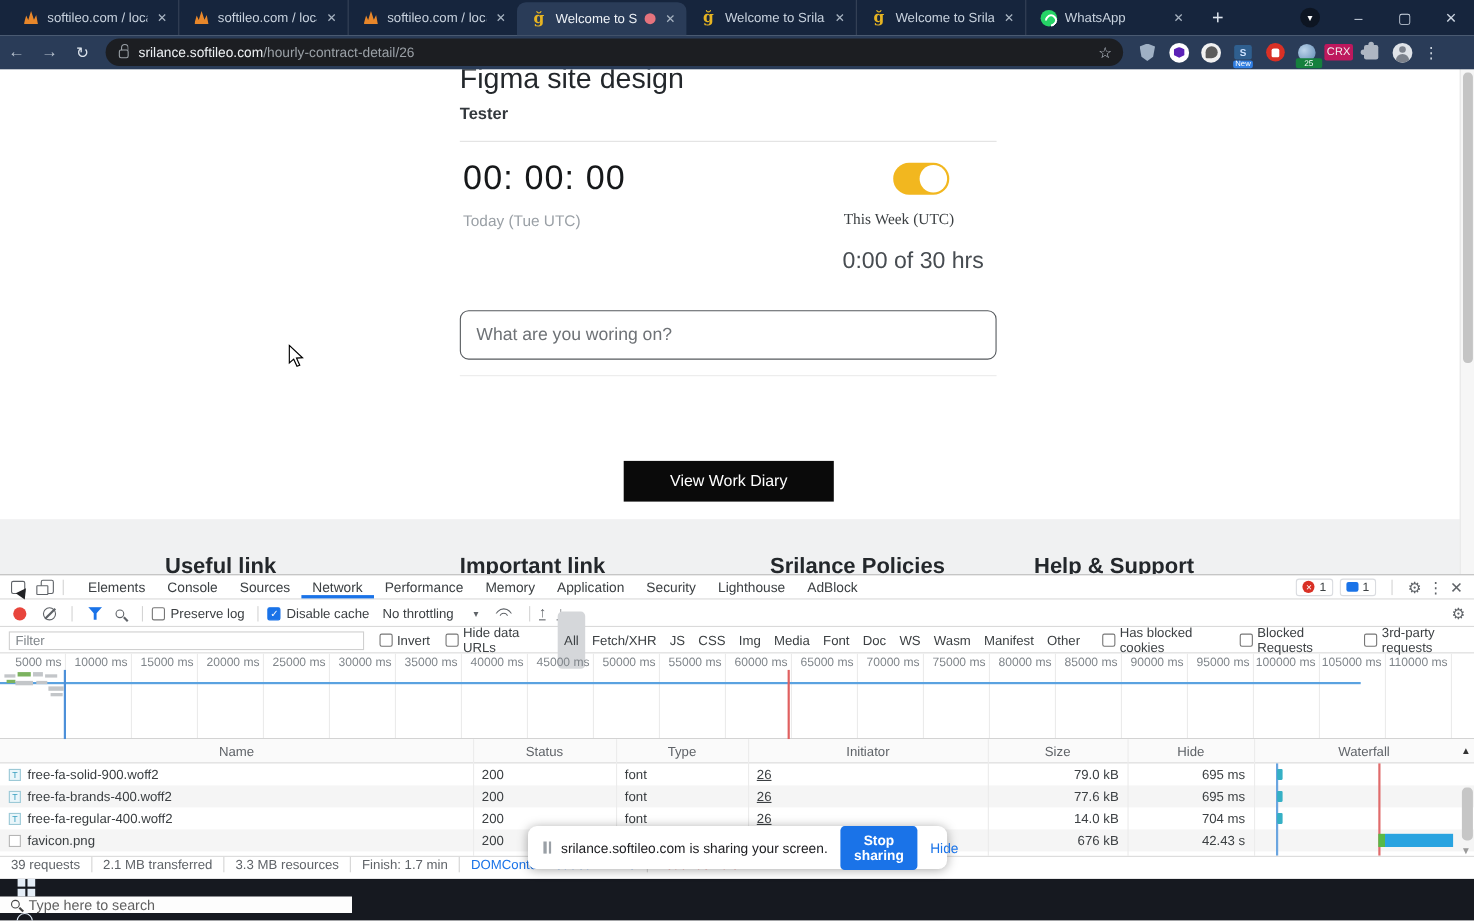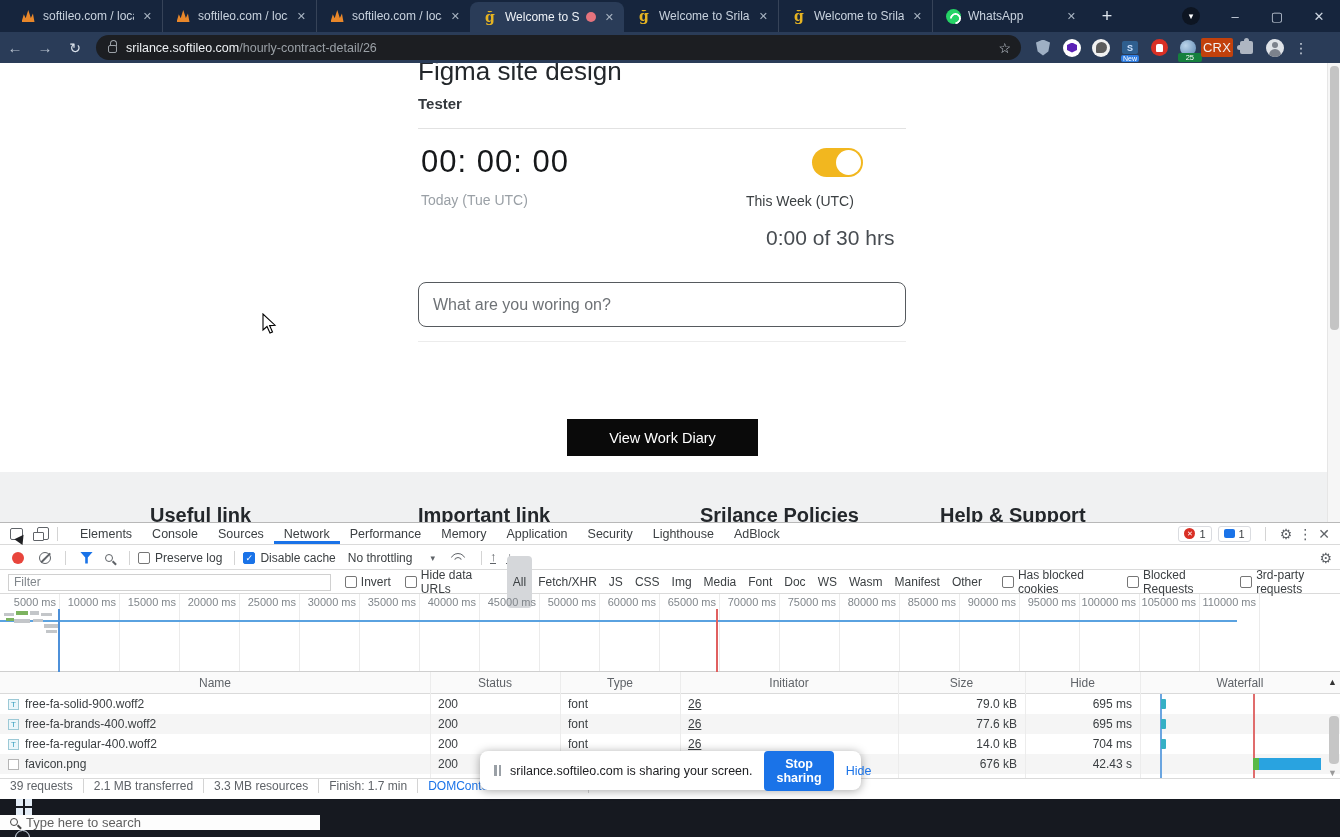"CRX" .ic-crx { background: #c2410c -> #be185d; font-size: 13px -> 10px }
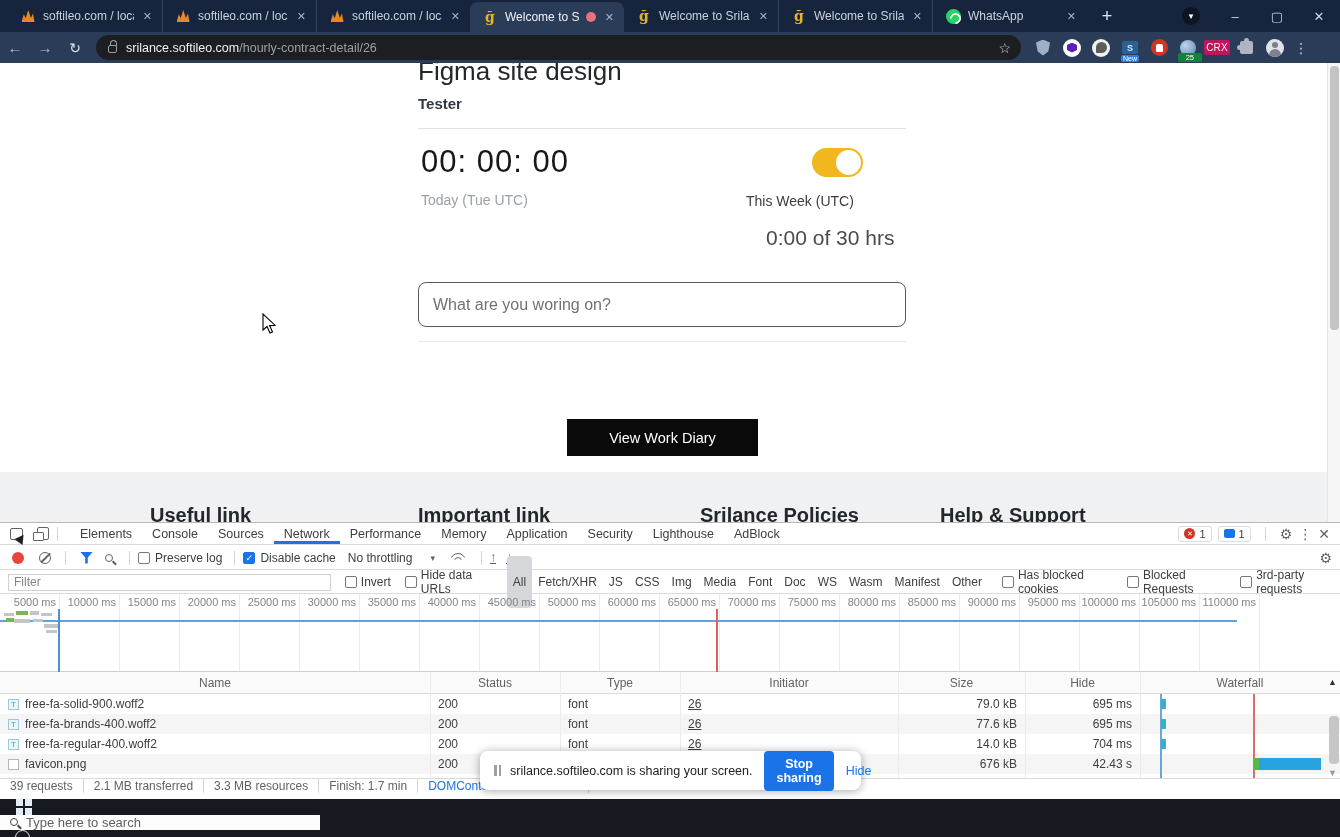"This Week (UTC)" .pg-week-label { font-family: none -> Liberation Serif, serif; left: 746px -> 767px }
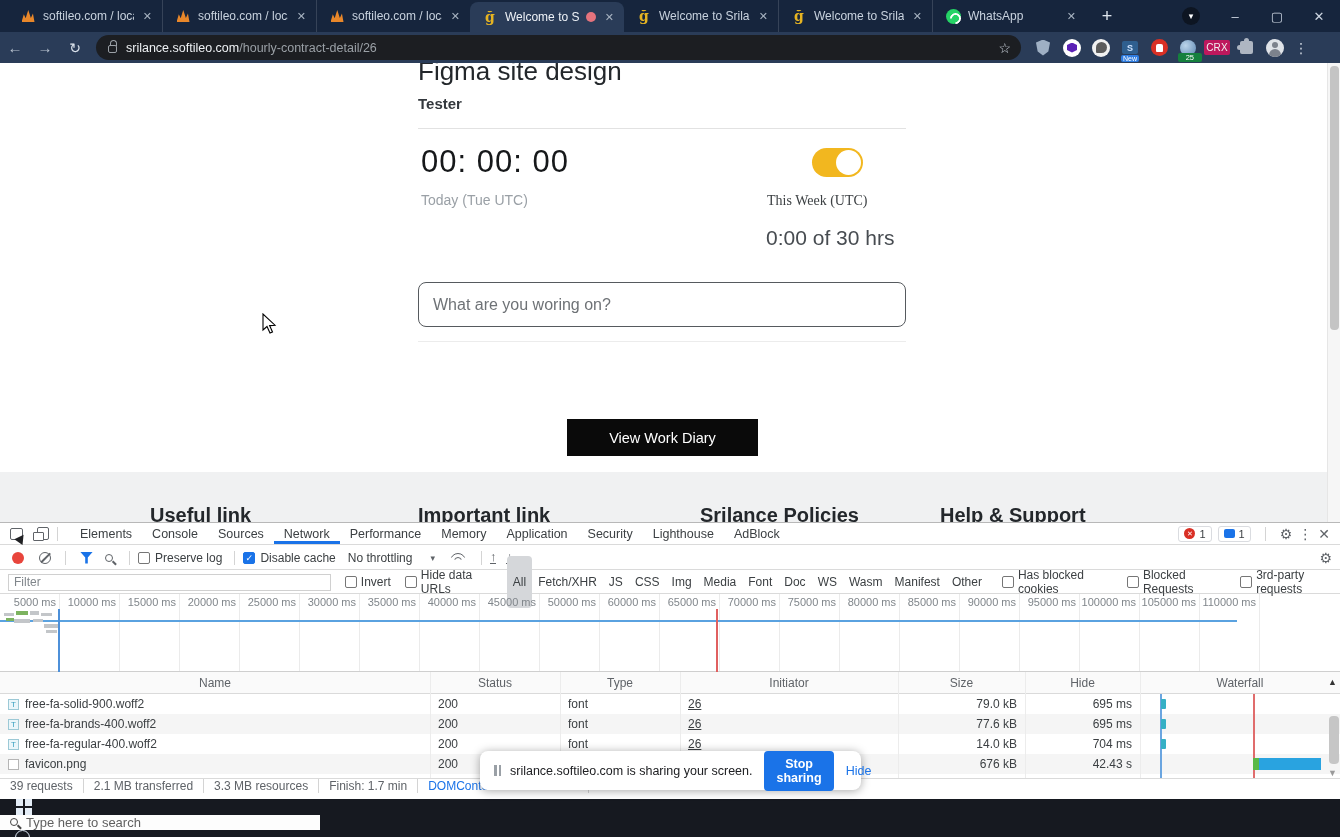"55000 ms" div.ruler-cell { html: none -> <div>55000 ms</div> }
